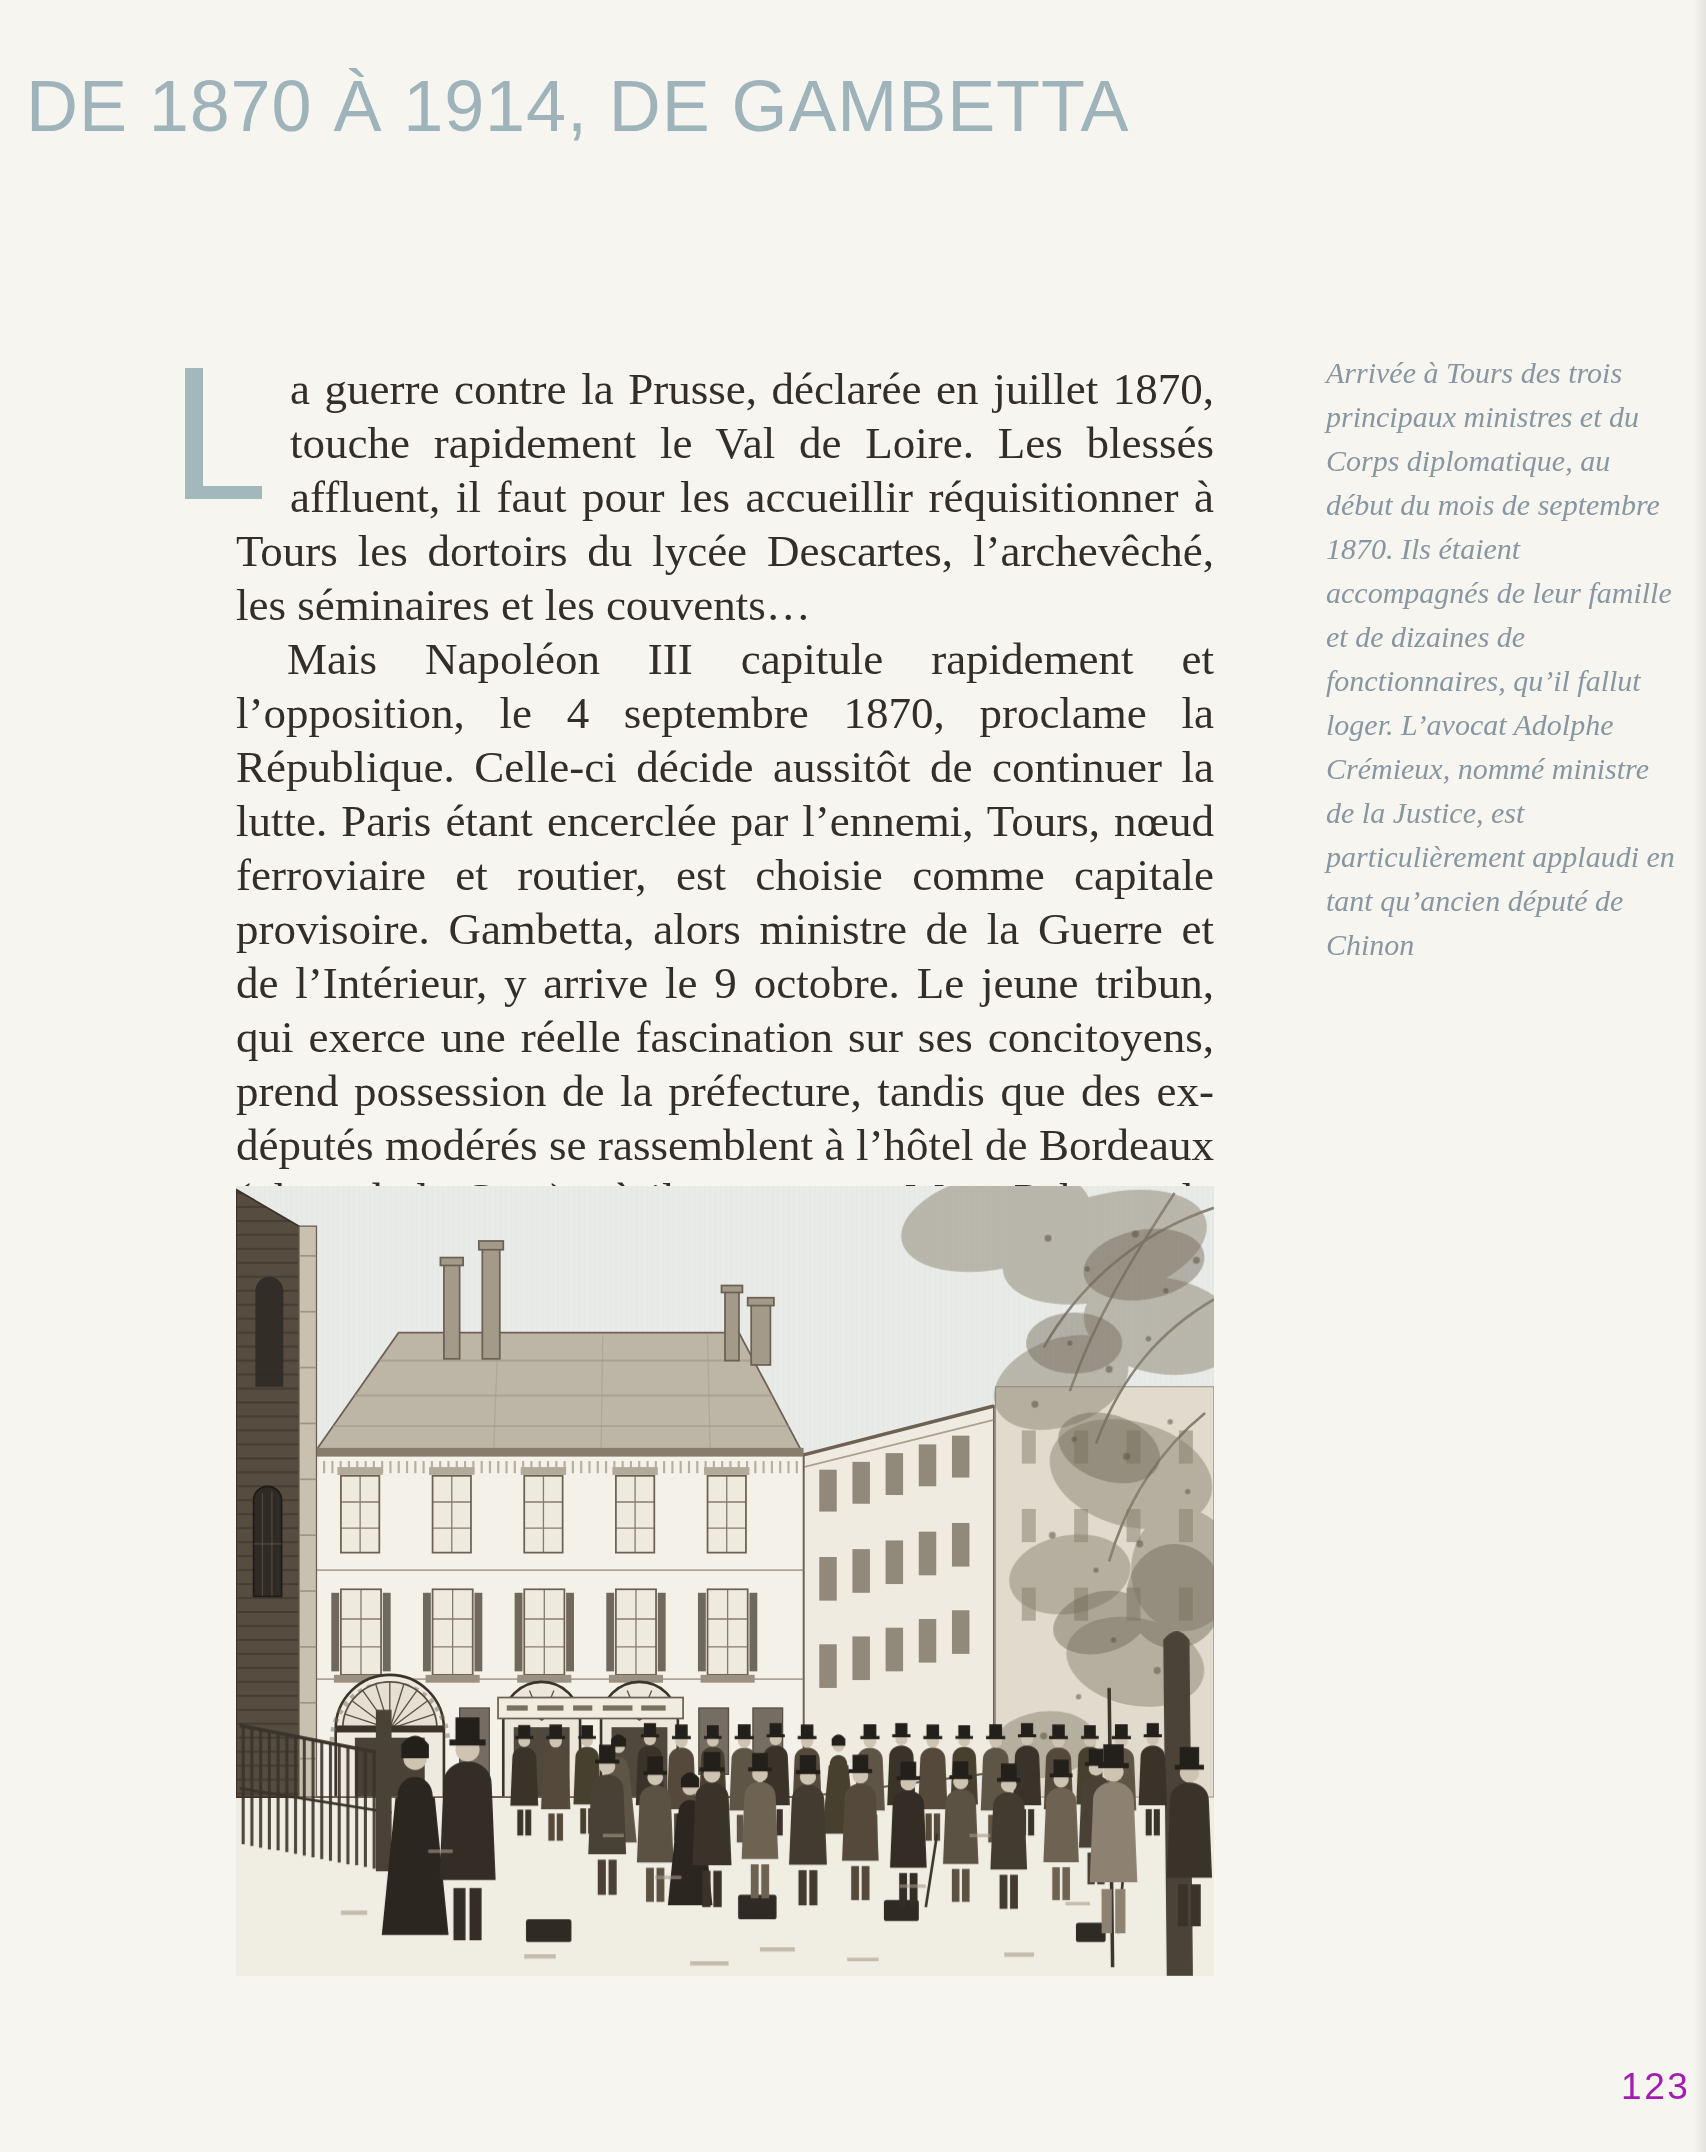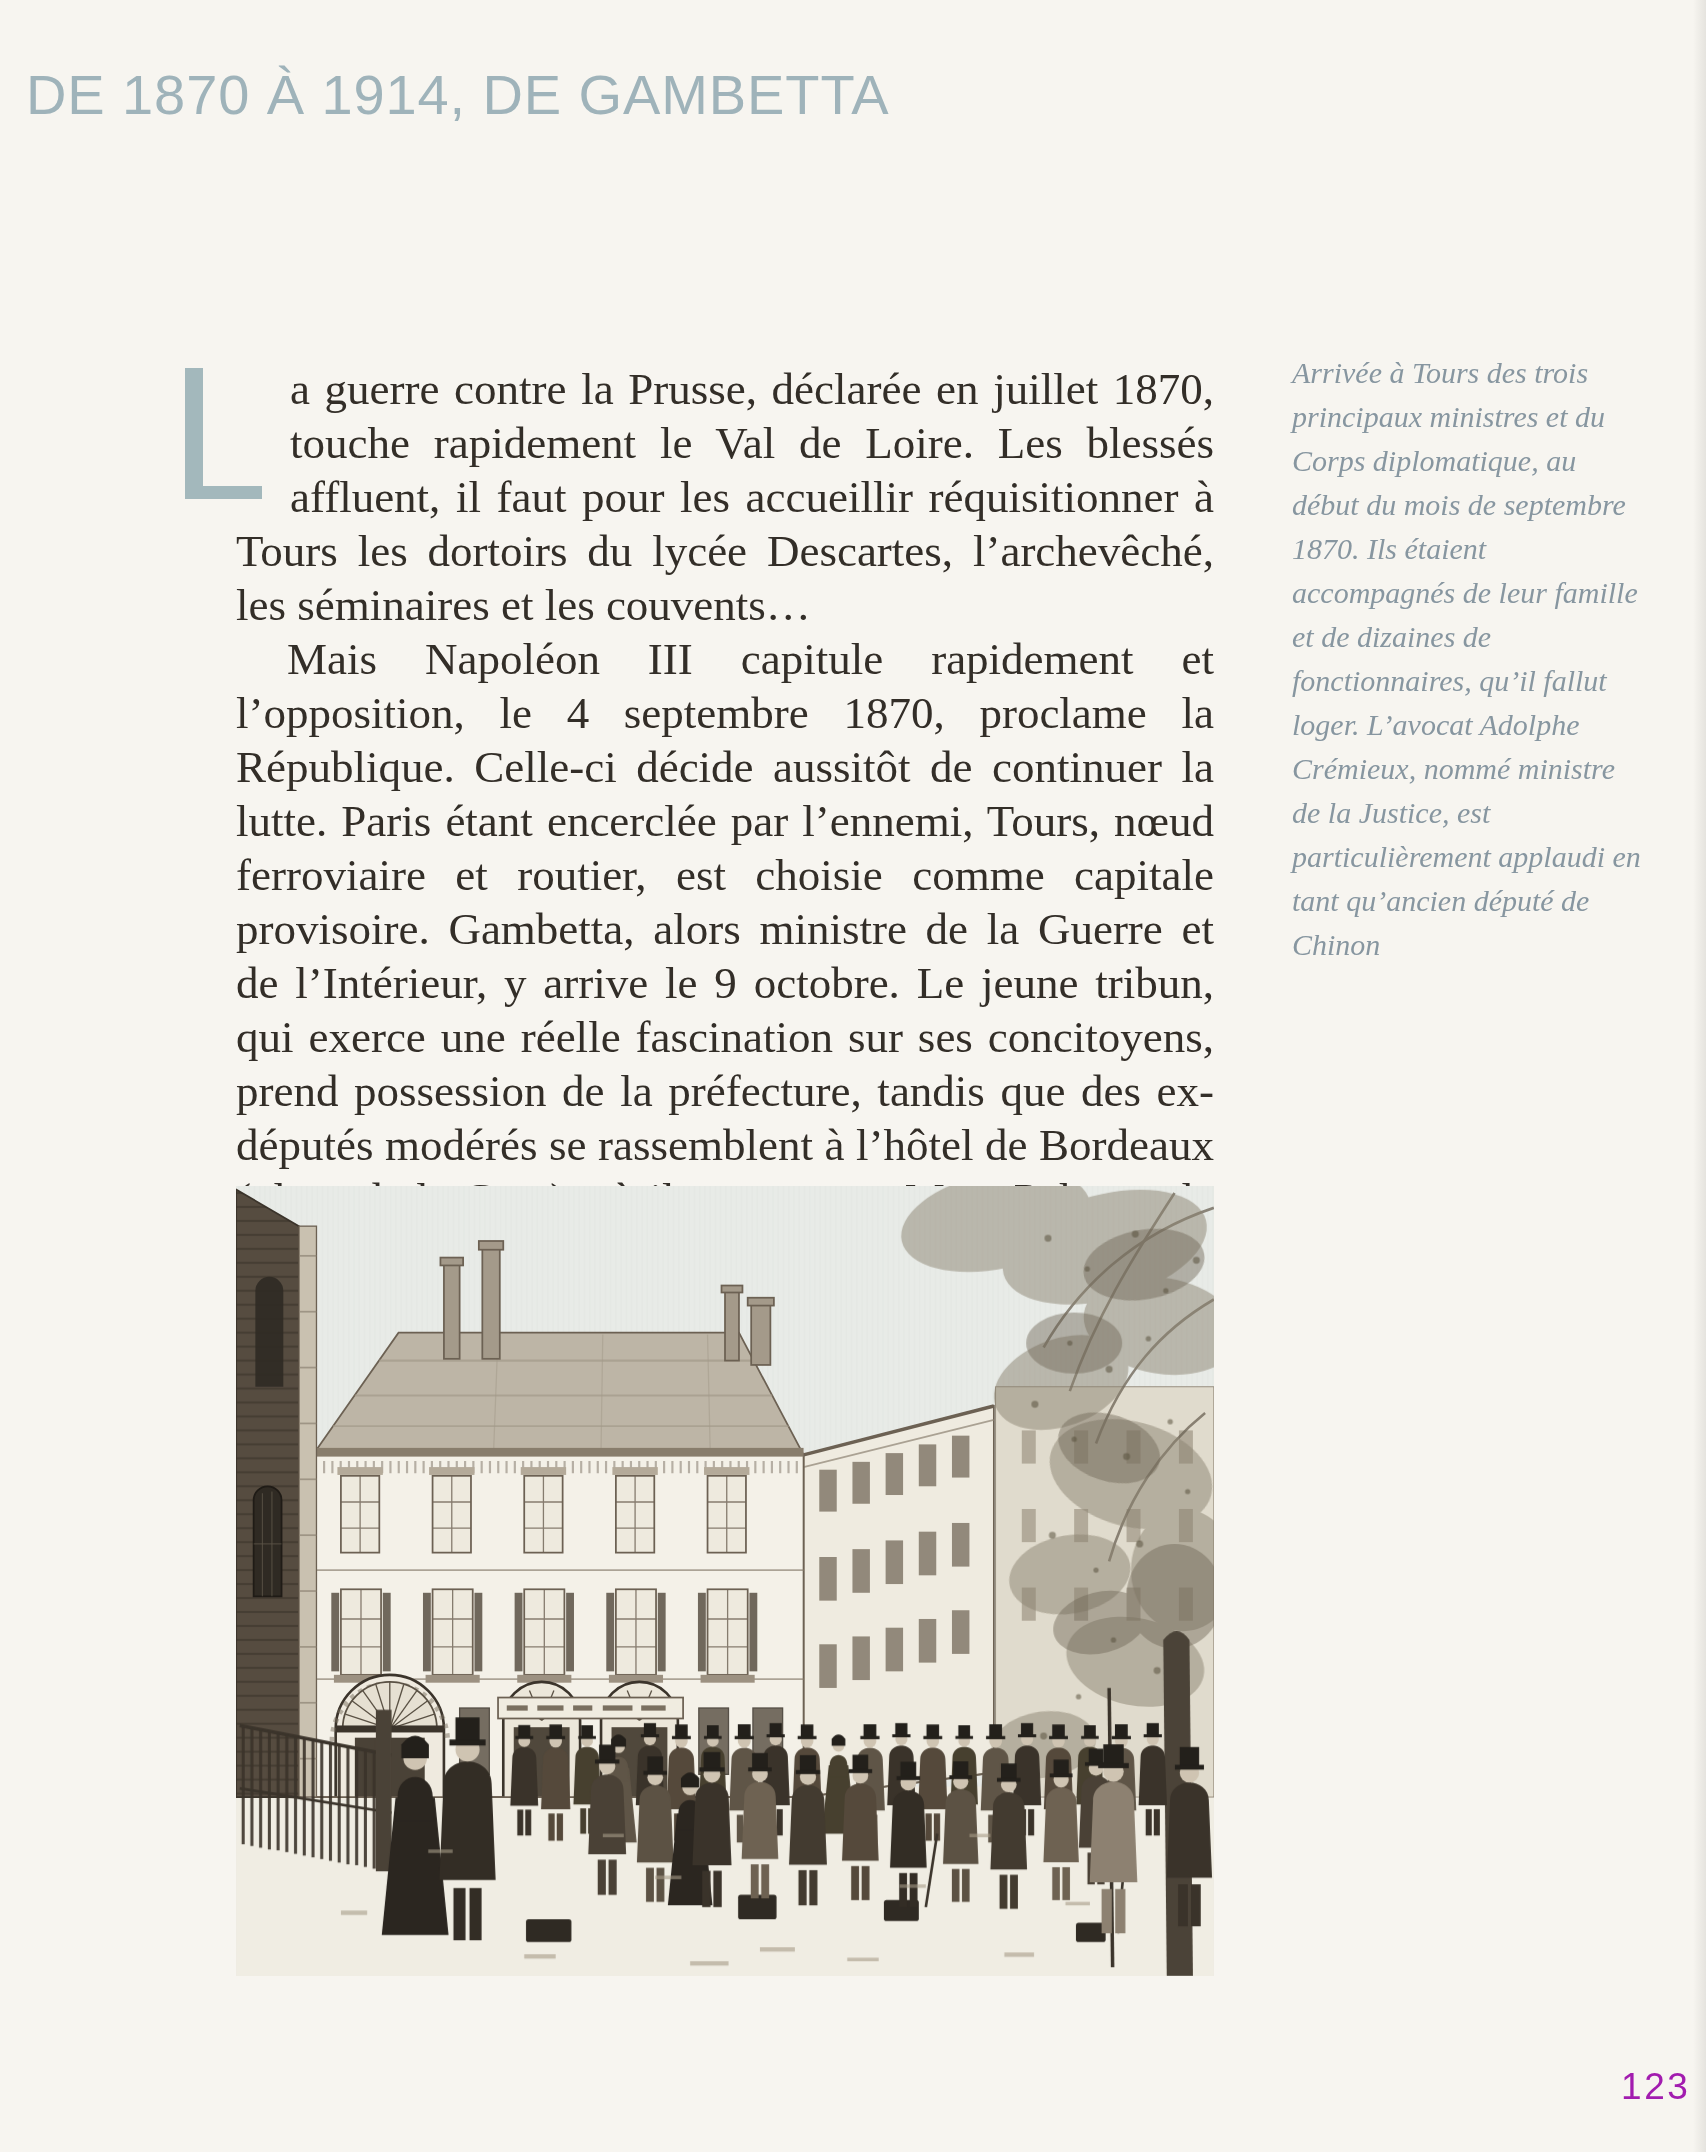"DE 1870 À 1914, DE" .chapter-title { font-size: 56px -> 72px }
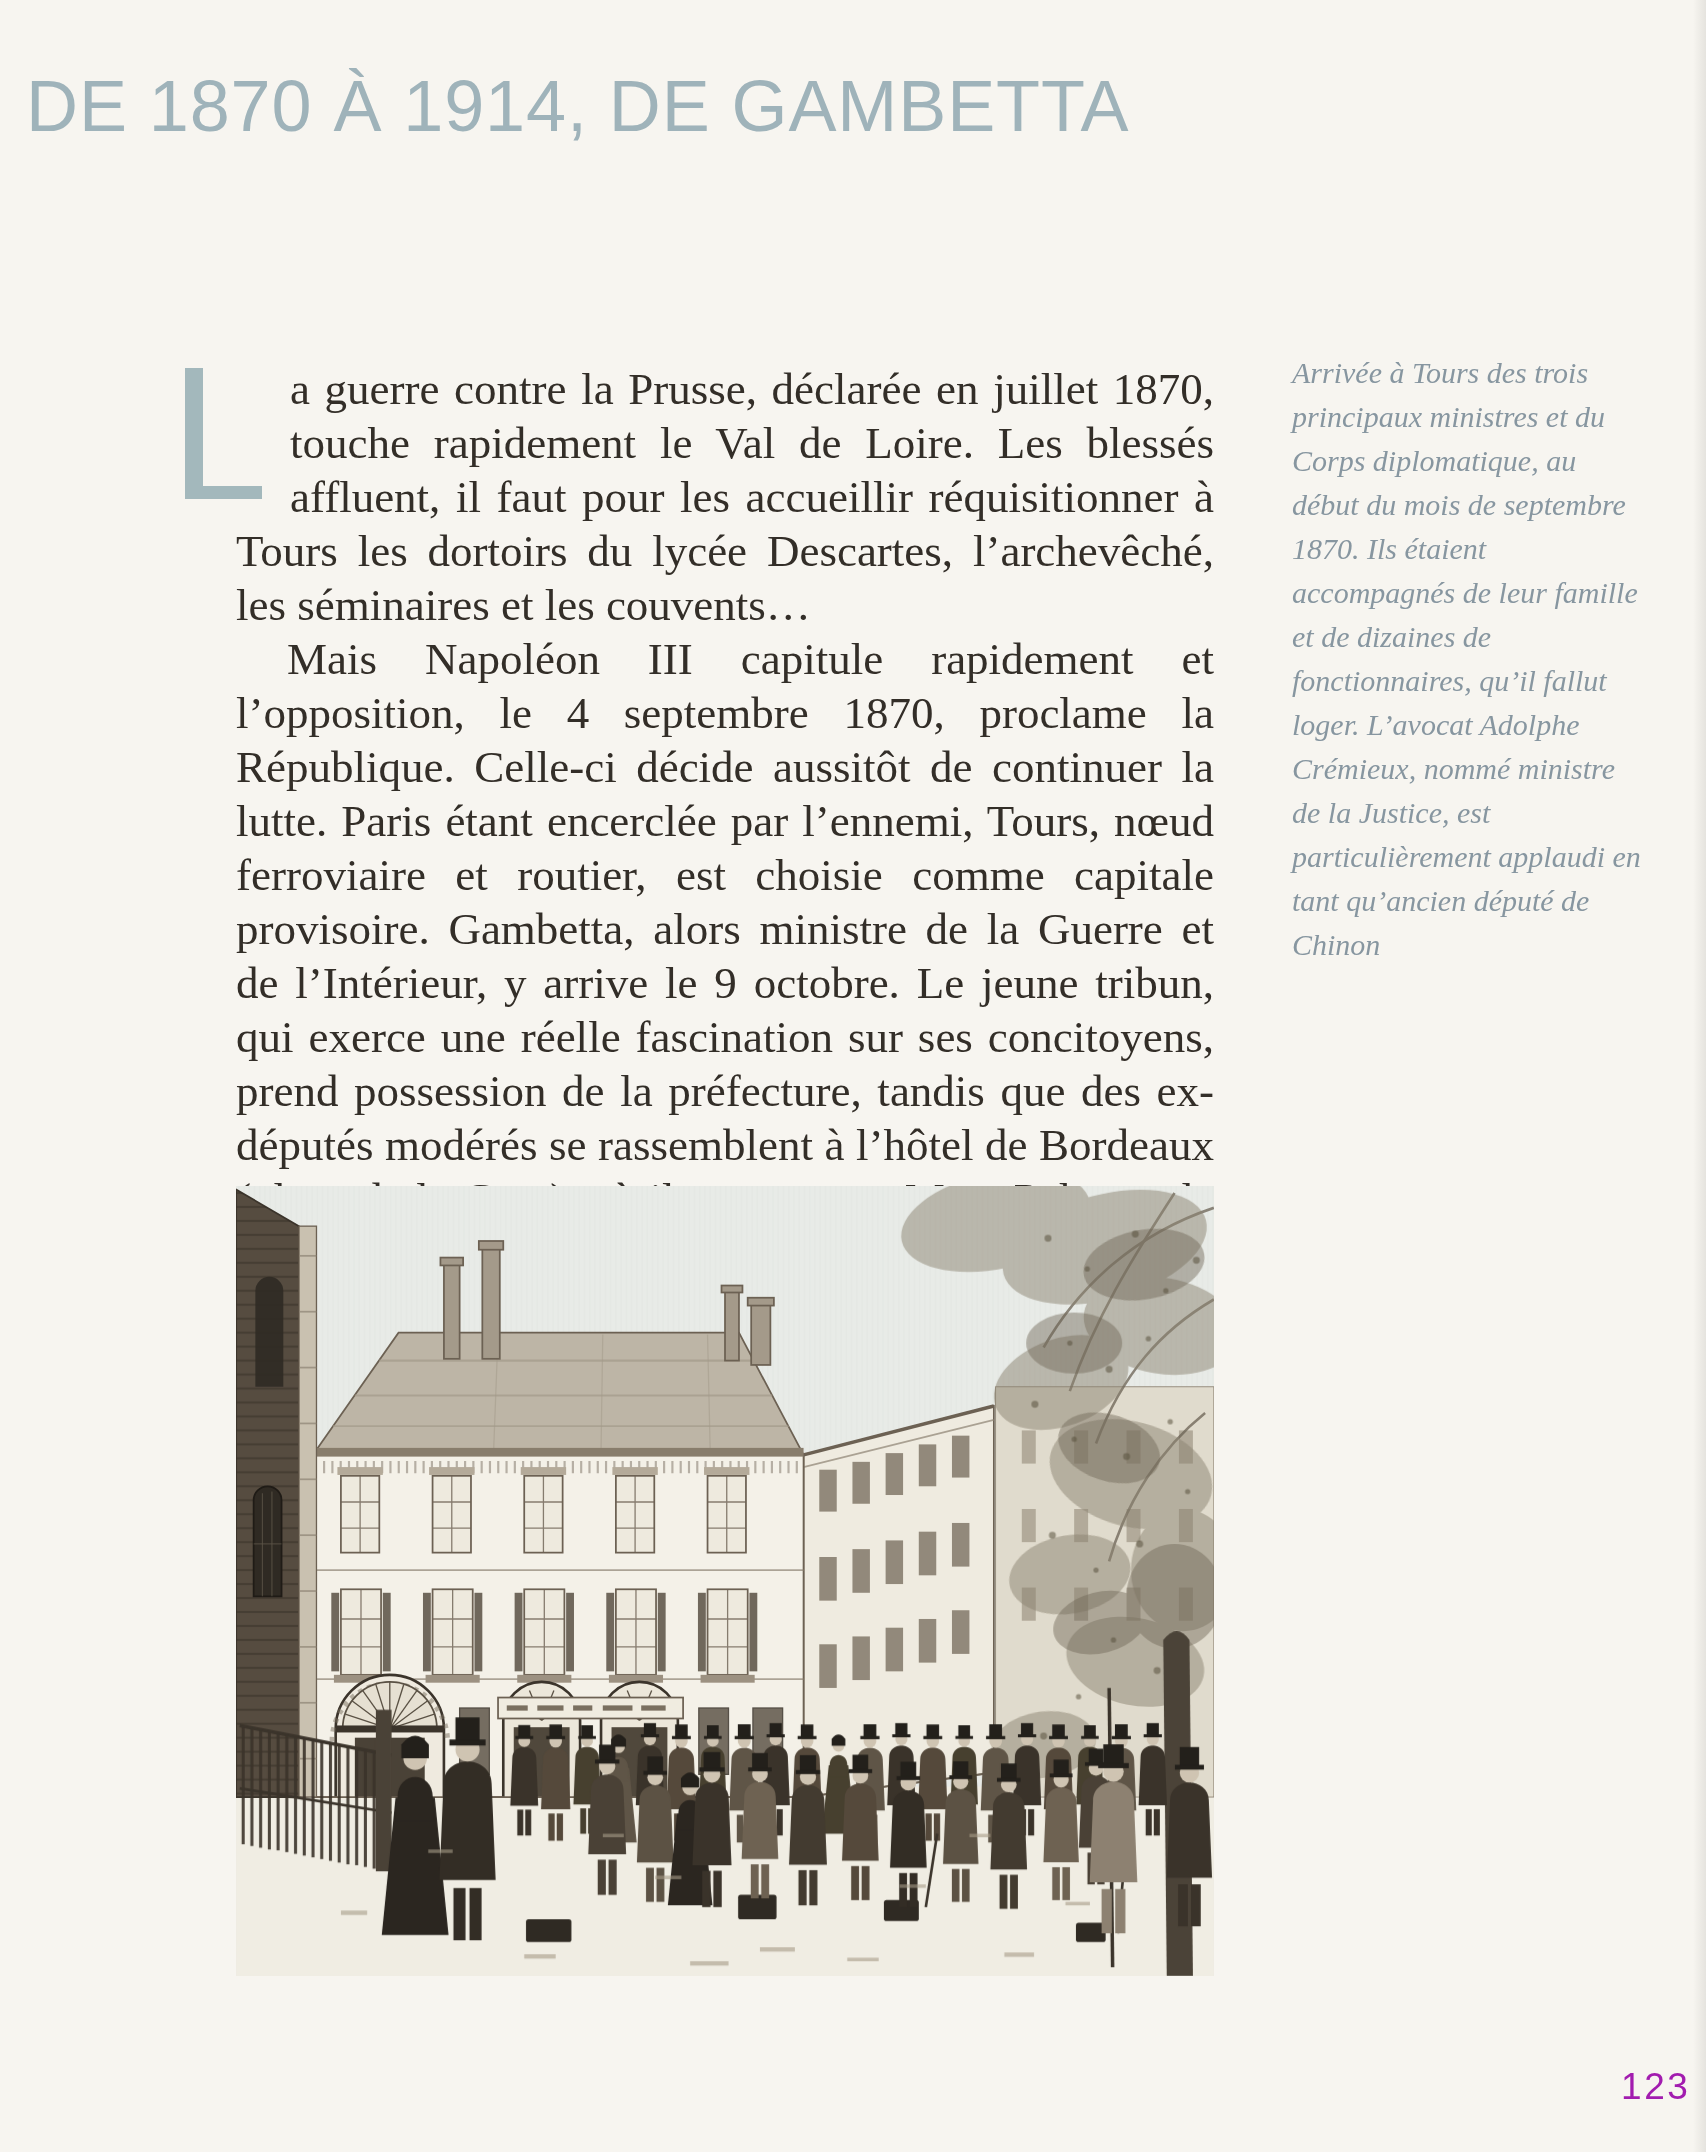"Arrivée à Tours des trois" .margin-note { left: 1292px -> 1326px }
